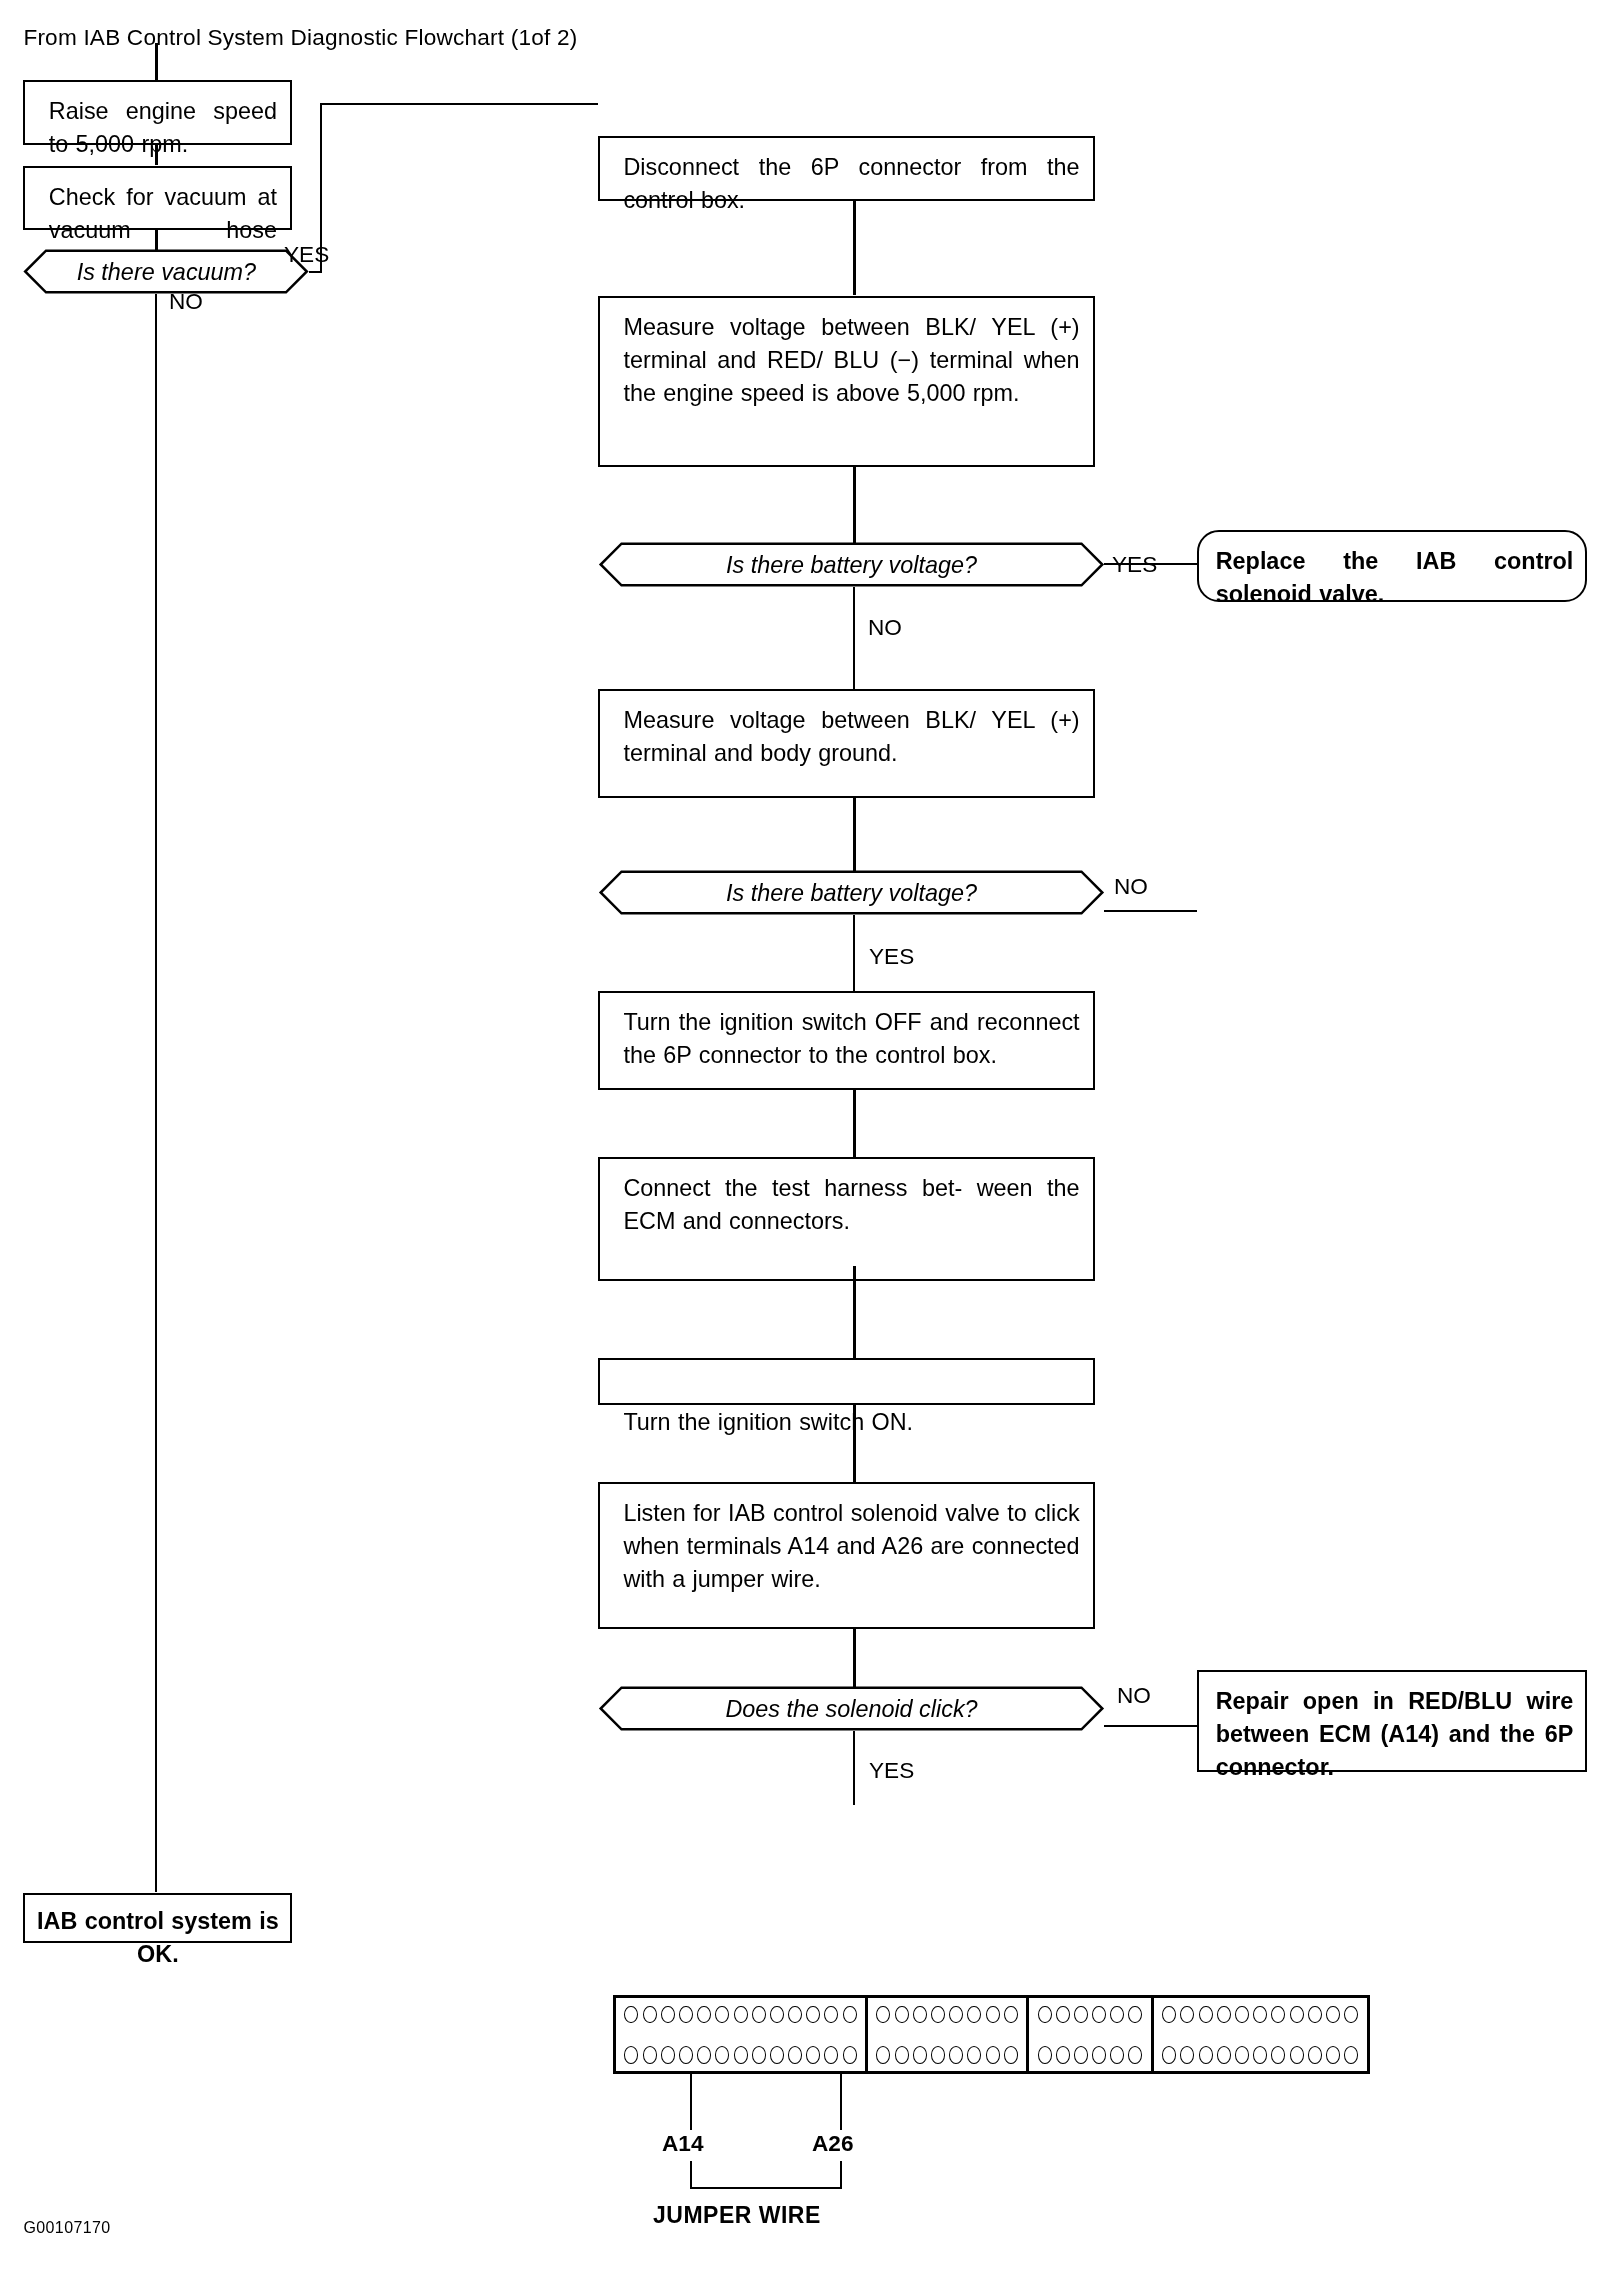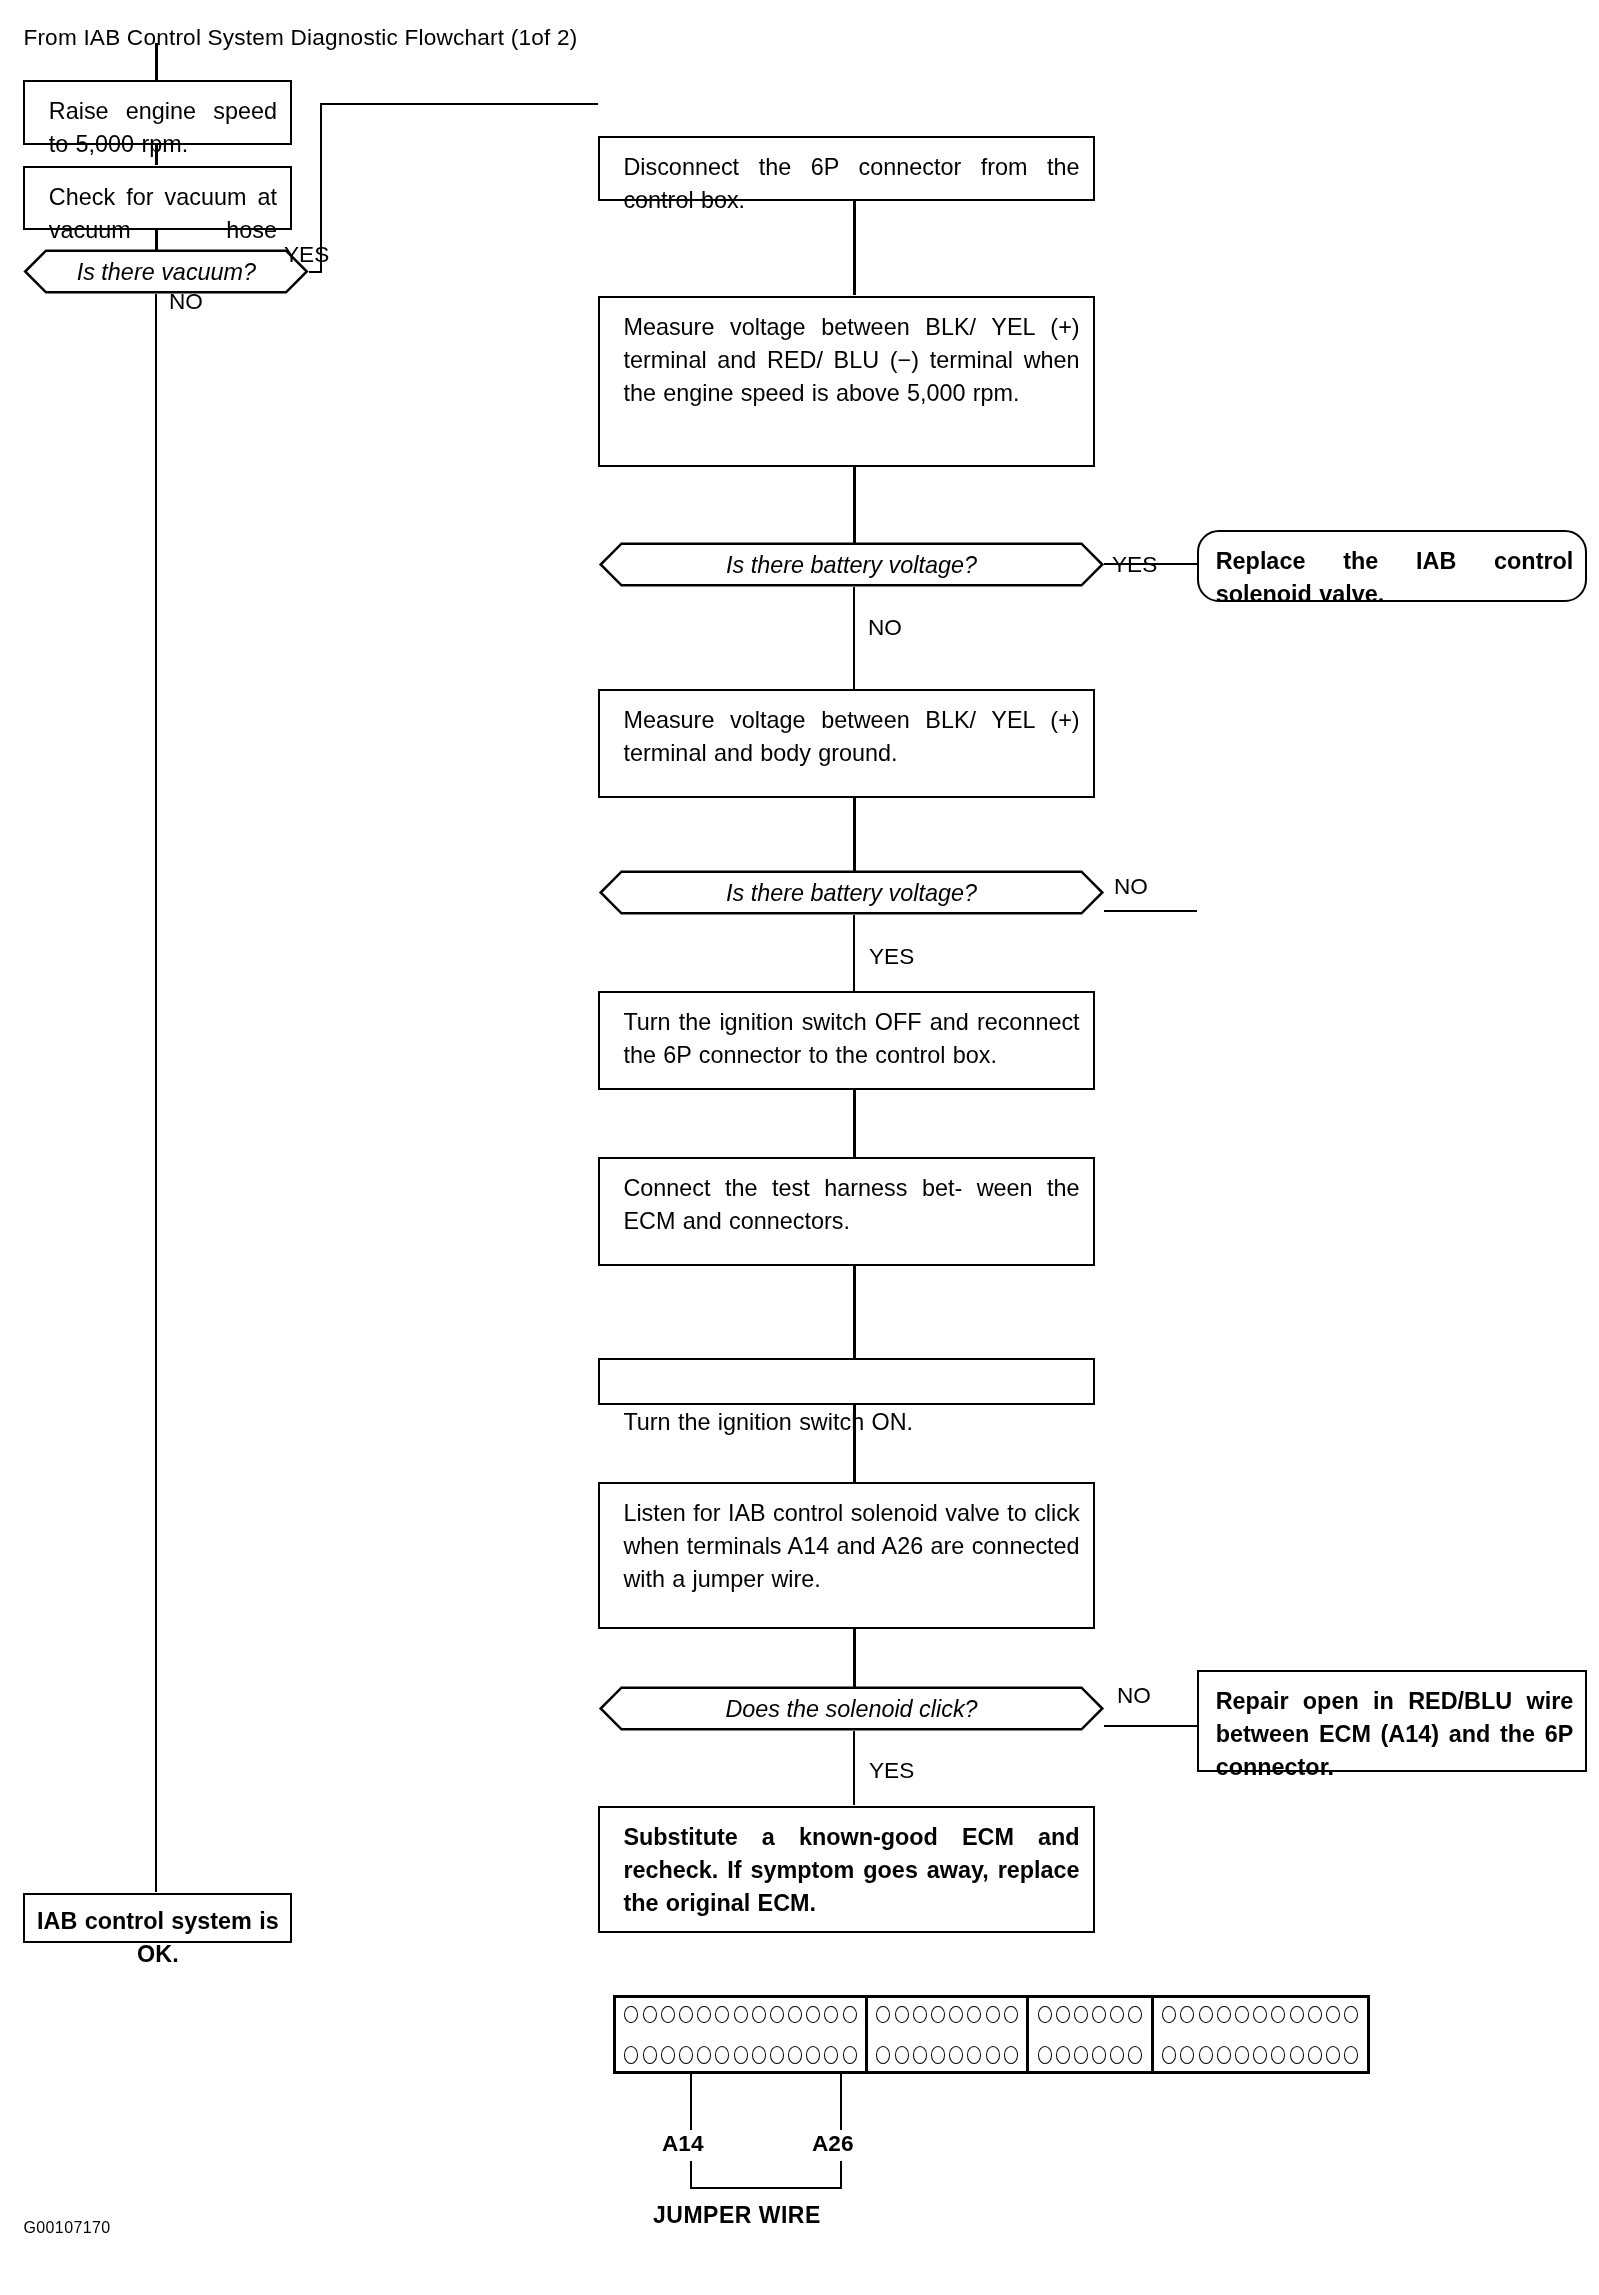"Connect the test harness bet-" div.pbox { height: 109px -> 124px }
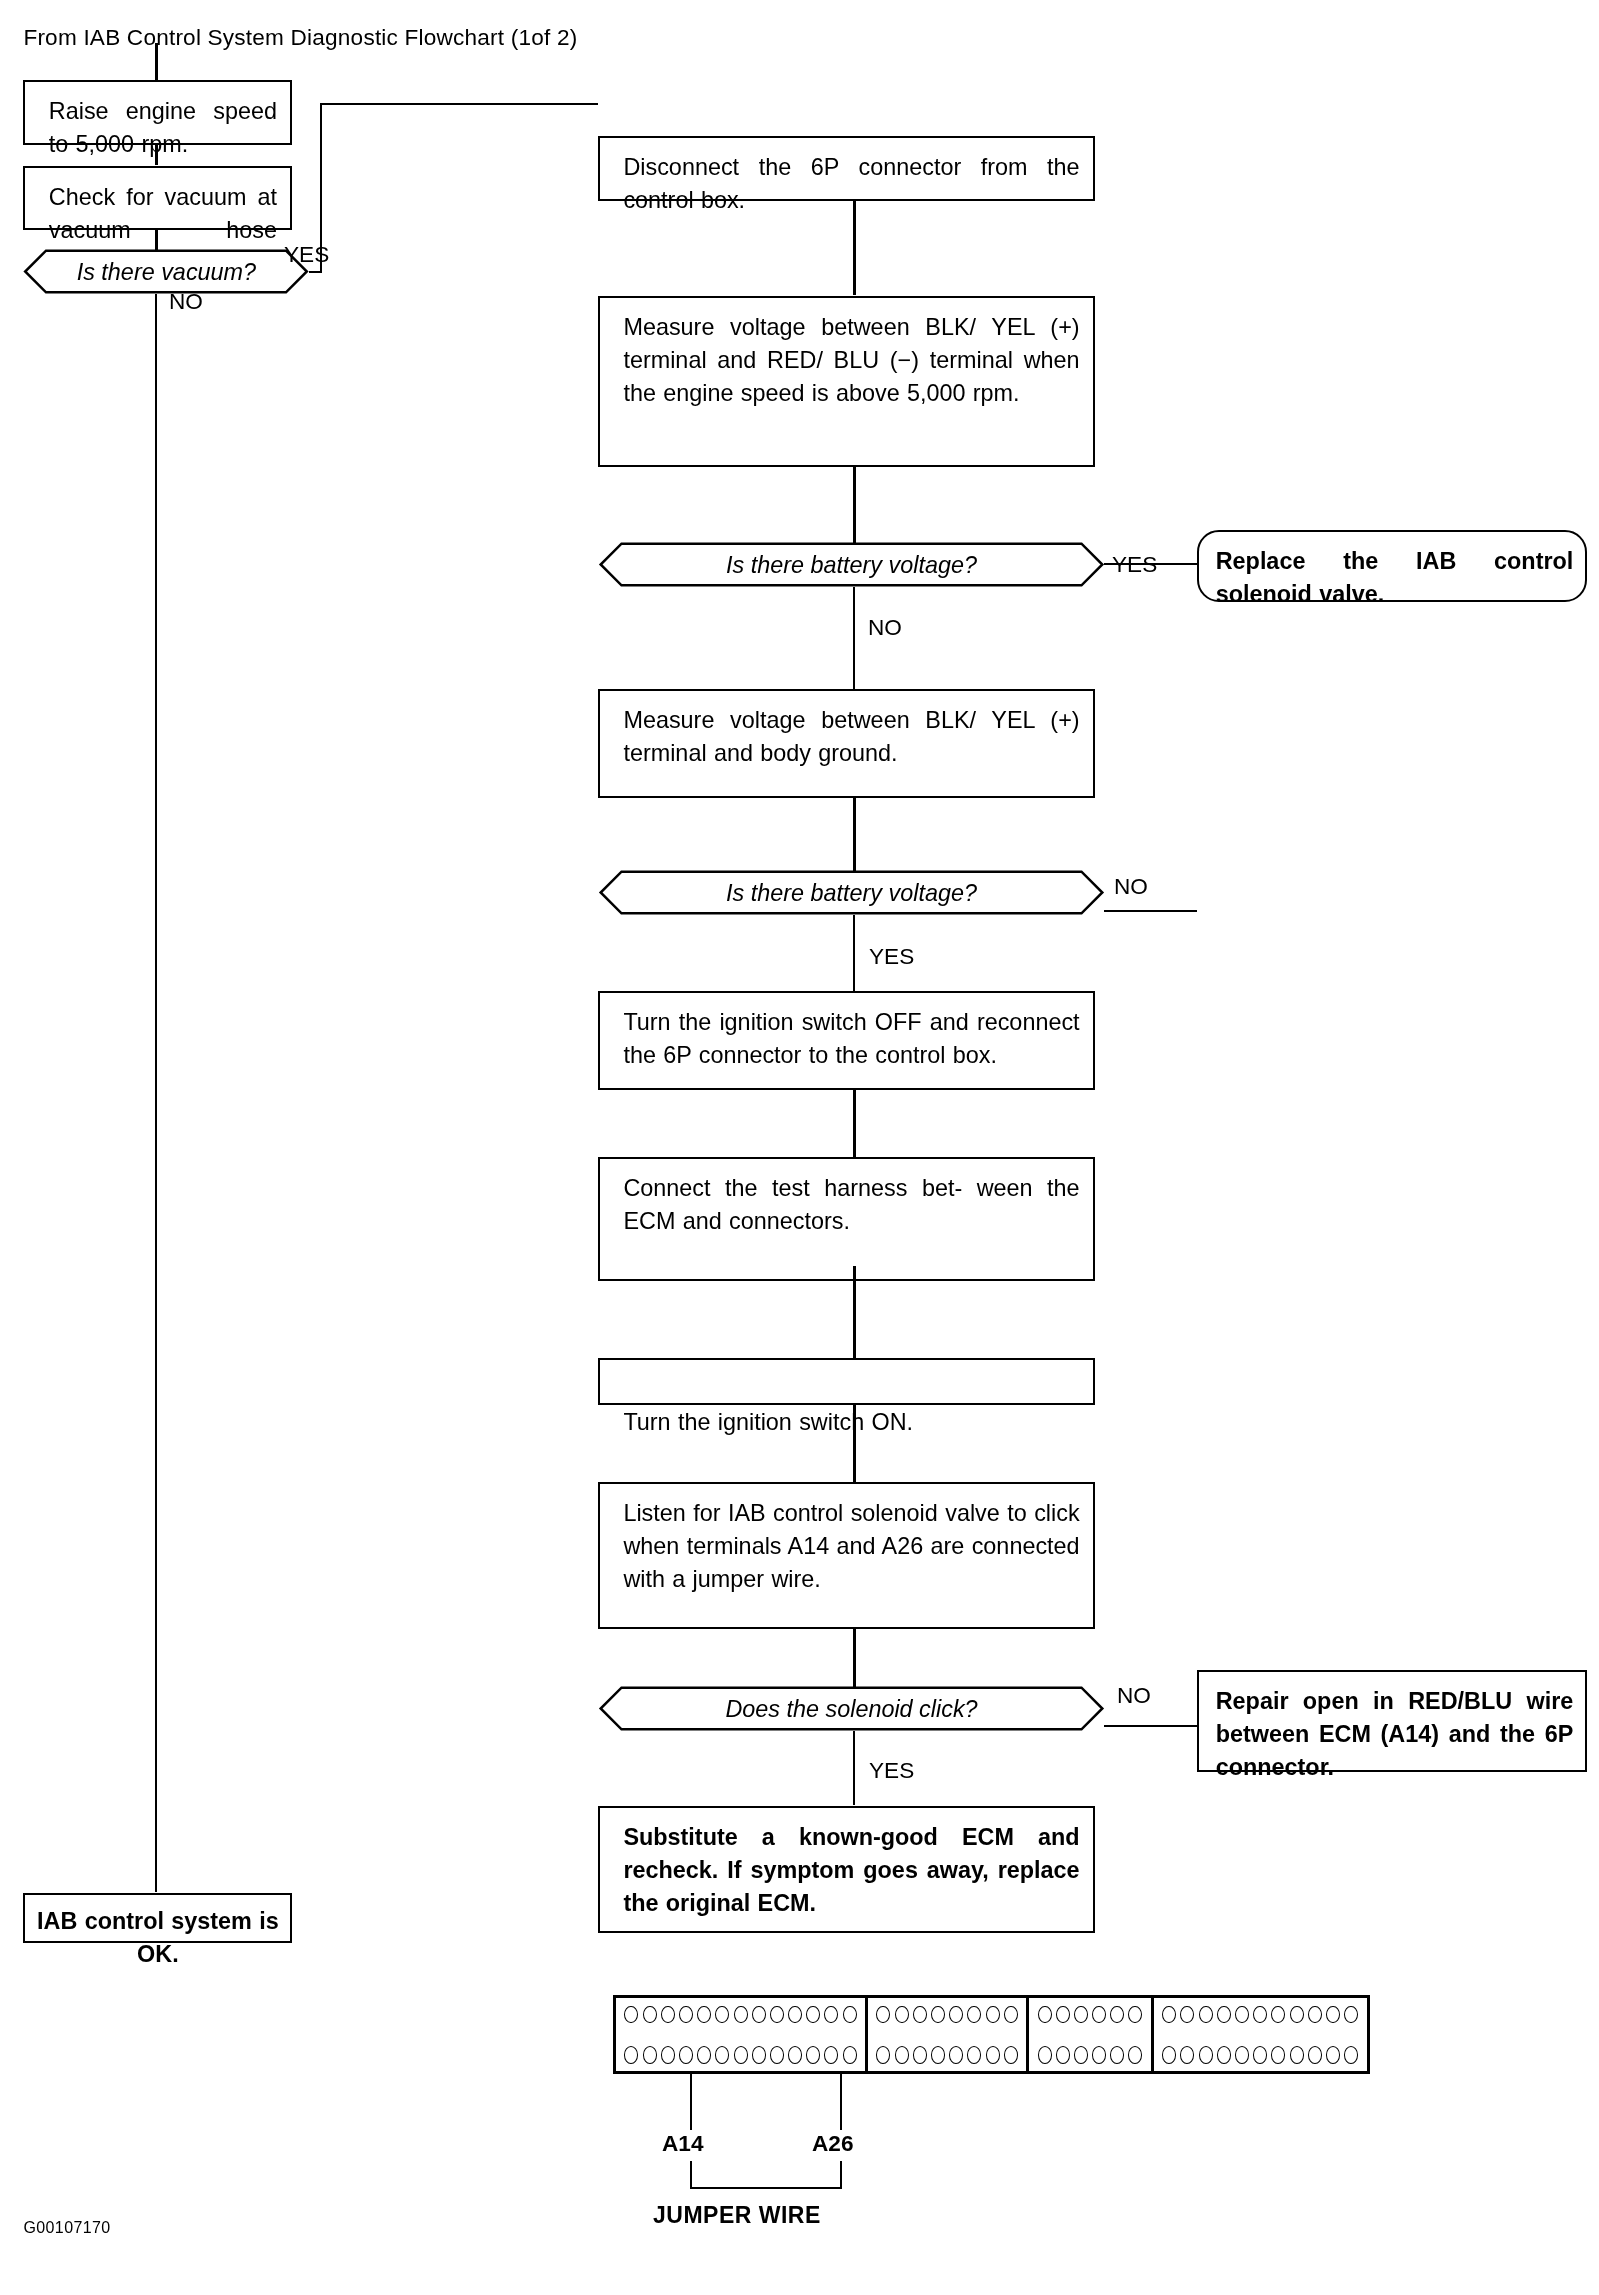"Substitute a known-good ECM and" div.pbox { html: <div> <div>Substitute a known-good ECM and recheck. If symptom goes away, replace the original ECM.</div> </div> -> none }
